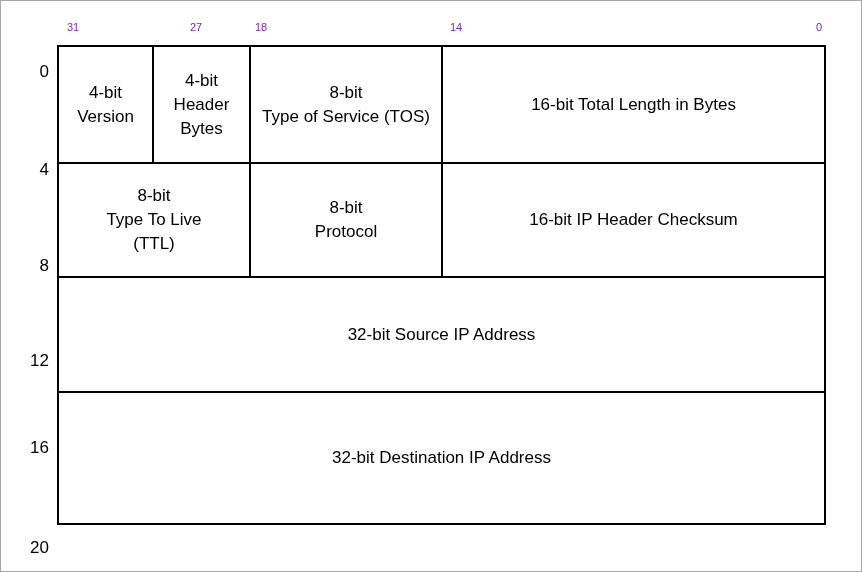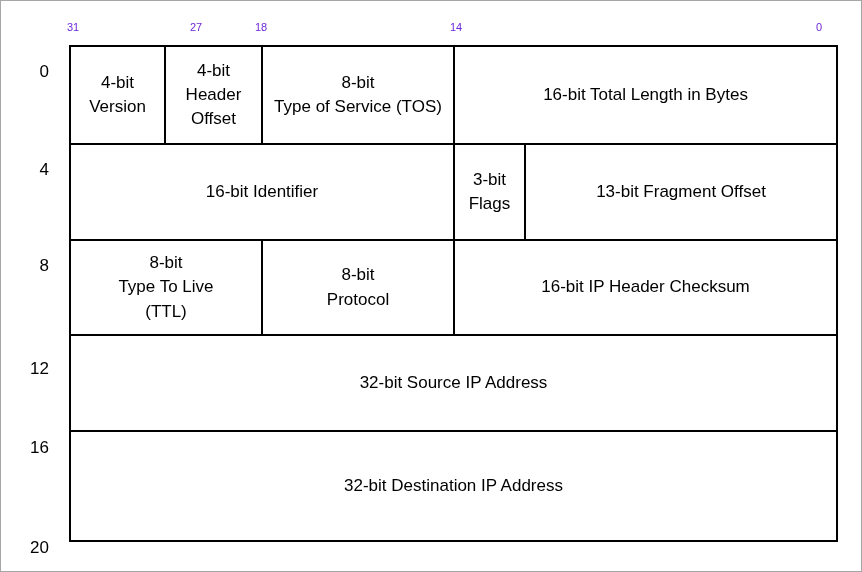"4-bit" .packet-table { left: 68px -> 56px }
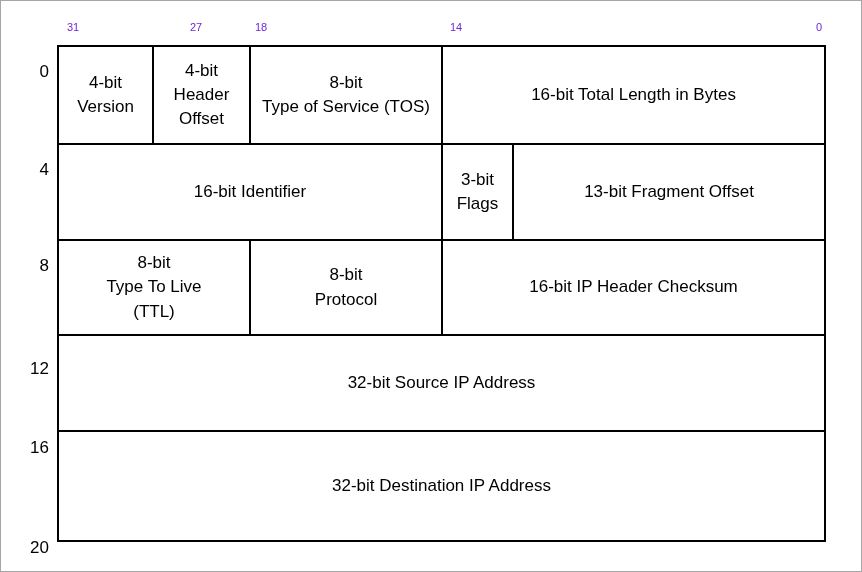"Offset" span.cell-line { text: Offset -> Bytes }
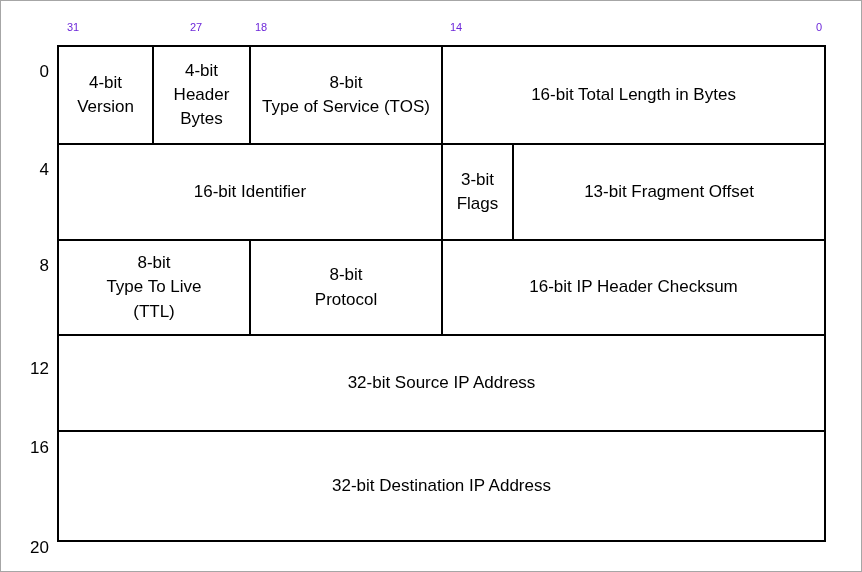"16-bit Identifier" tr { html: <tr> <td> <span>16-bit Identifier</span> </td> <td> <span>3-bit</span> <span>Flags</span> </td> <td> <span>13-bit Fragment Offset</span> </td> </tr> -> none }
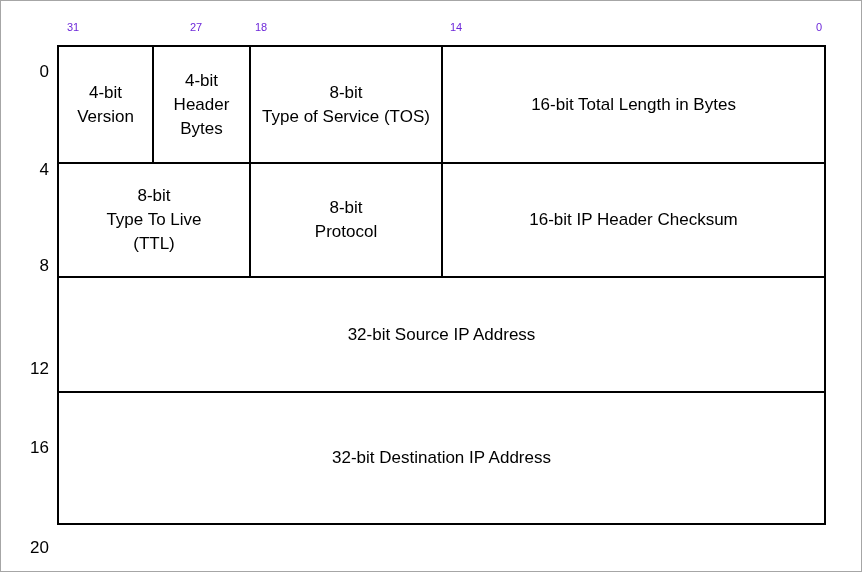"12" span.offset-label { margin-top: 8px -> none }
